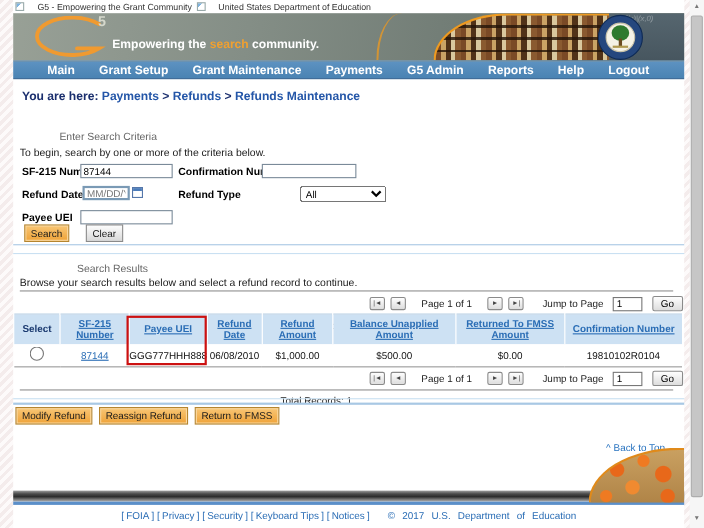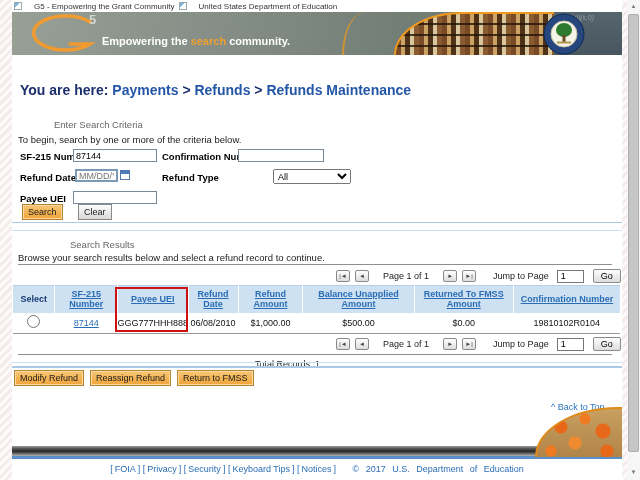"Main" div.nav { html: none -> <div> <span>Main</span> <span>Grant Setup</span> <span>Grant Maintenance</span> <span>Payments</span> <span>G5 Admin</span> <span>Reports</span> <span>Help</span> <span>Logout</span> </div> }
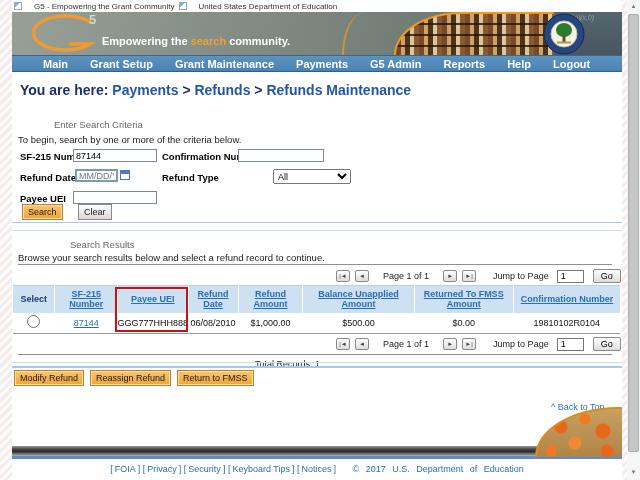"You are here: Payments >" .breadcrumb { font-size: 14px -> 11px }
